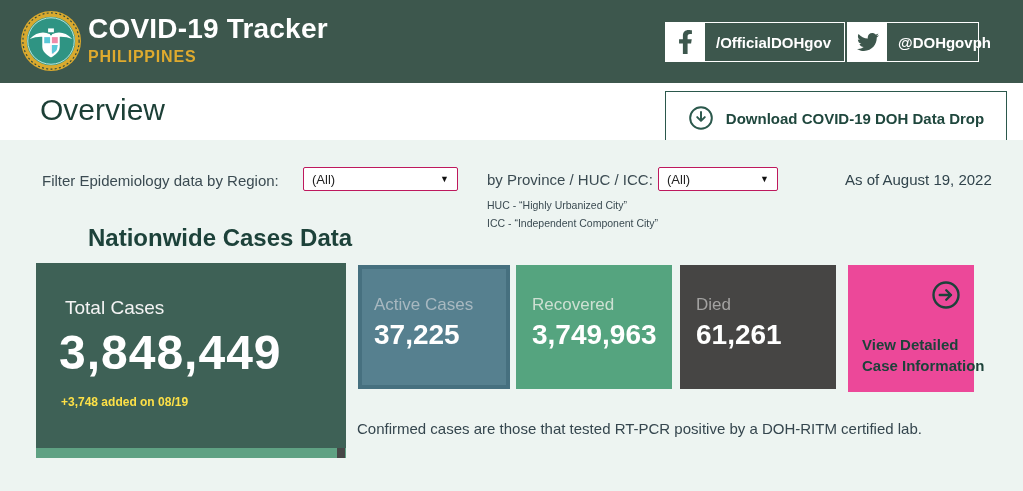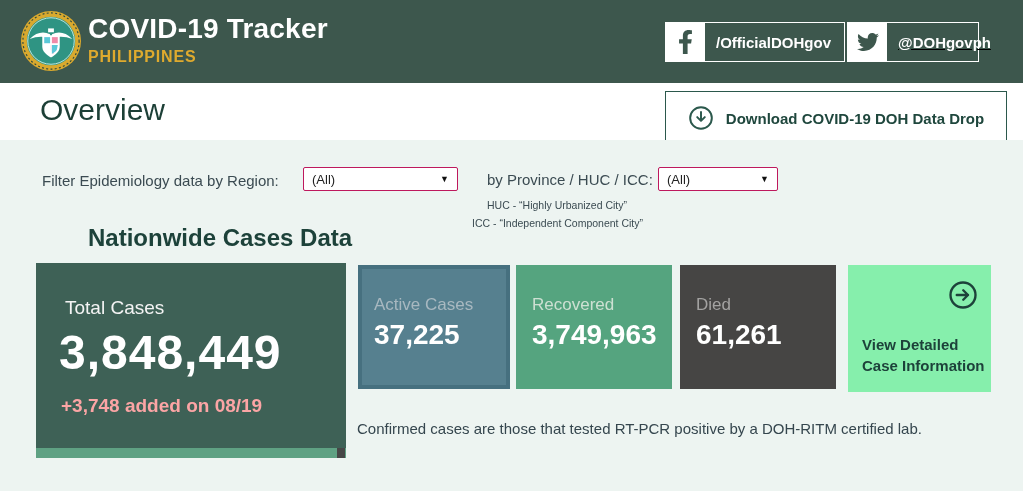"@DOHgovph" .badge.tw { text-decoration: underline -> none }
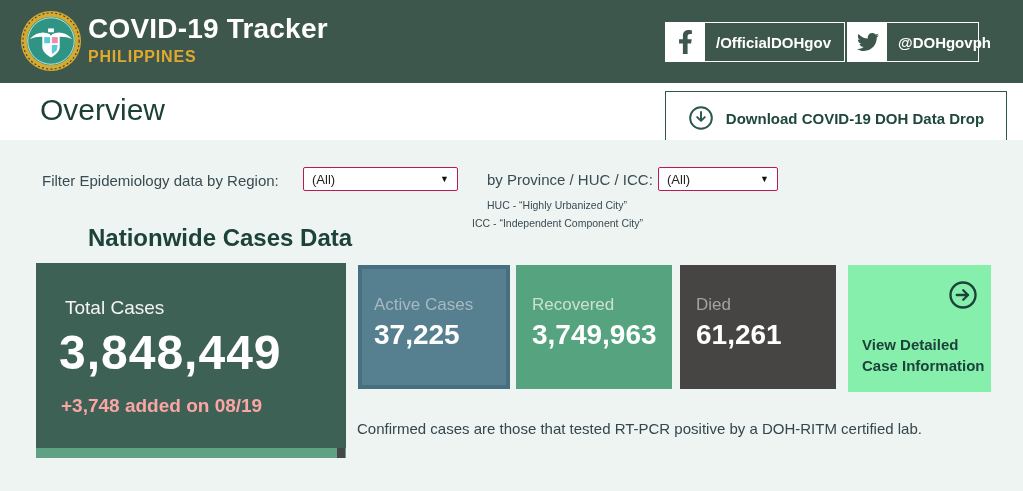"As of August 19, 2022" div.as-of { html: none -> <div>As of August 19, 2022</div> }
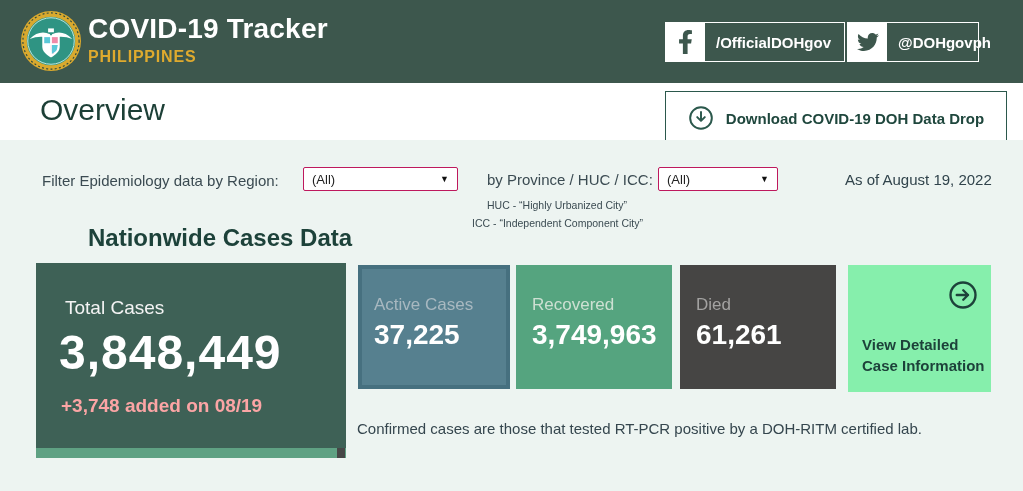"ICC - “Independent Component City”" .note2 { left: 472px -> 487px }
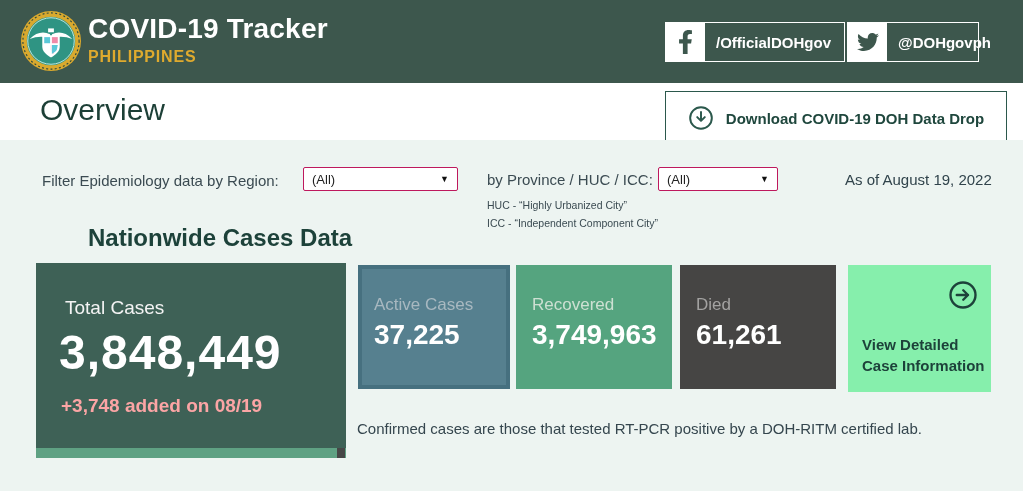"View Detailed Case Information" .card-cta { background: #86efac -> #ec4899; width: 143px -> 126px }
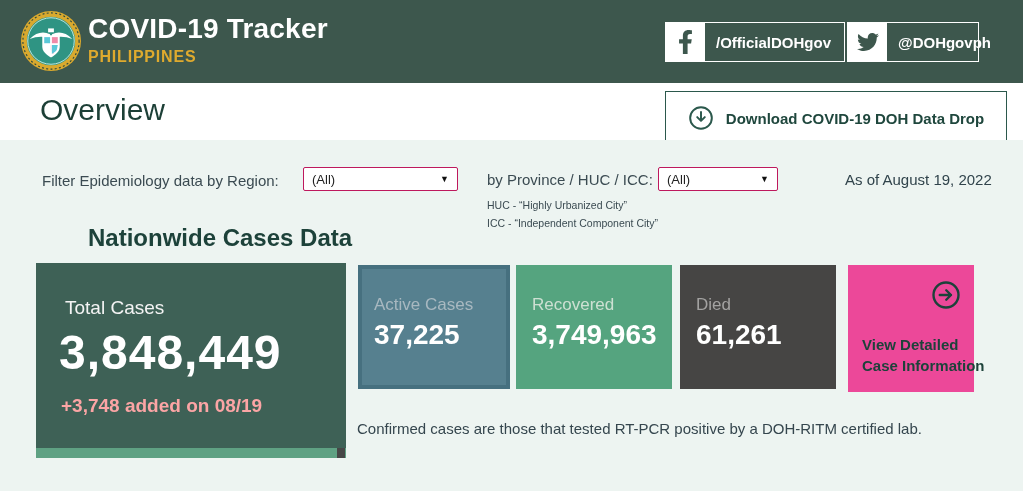"+3,748 added on 08/19" .total-delta { color: #fca5a5 -> #fde047; font-size: 19px -> 12px }
